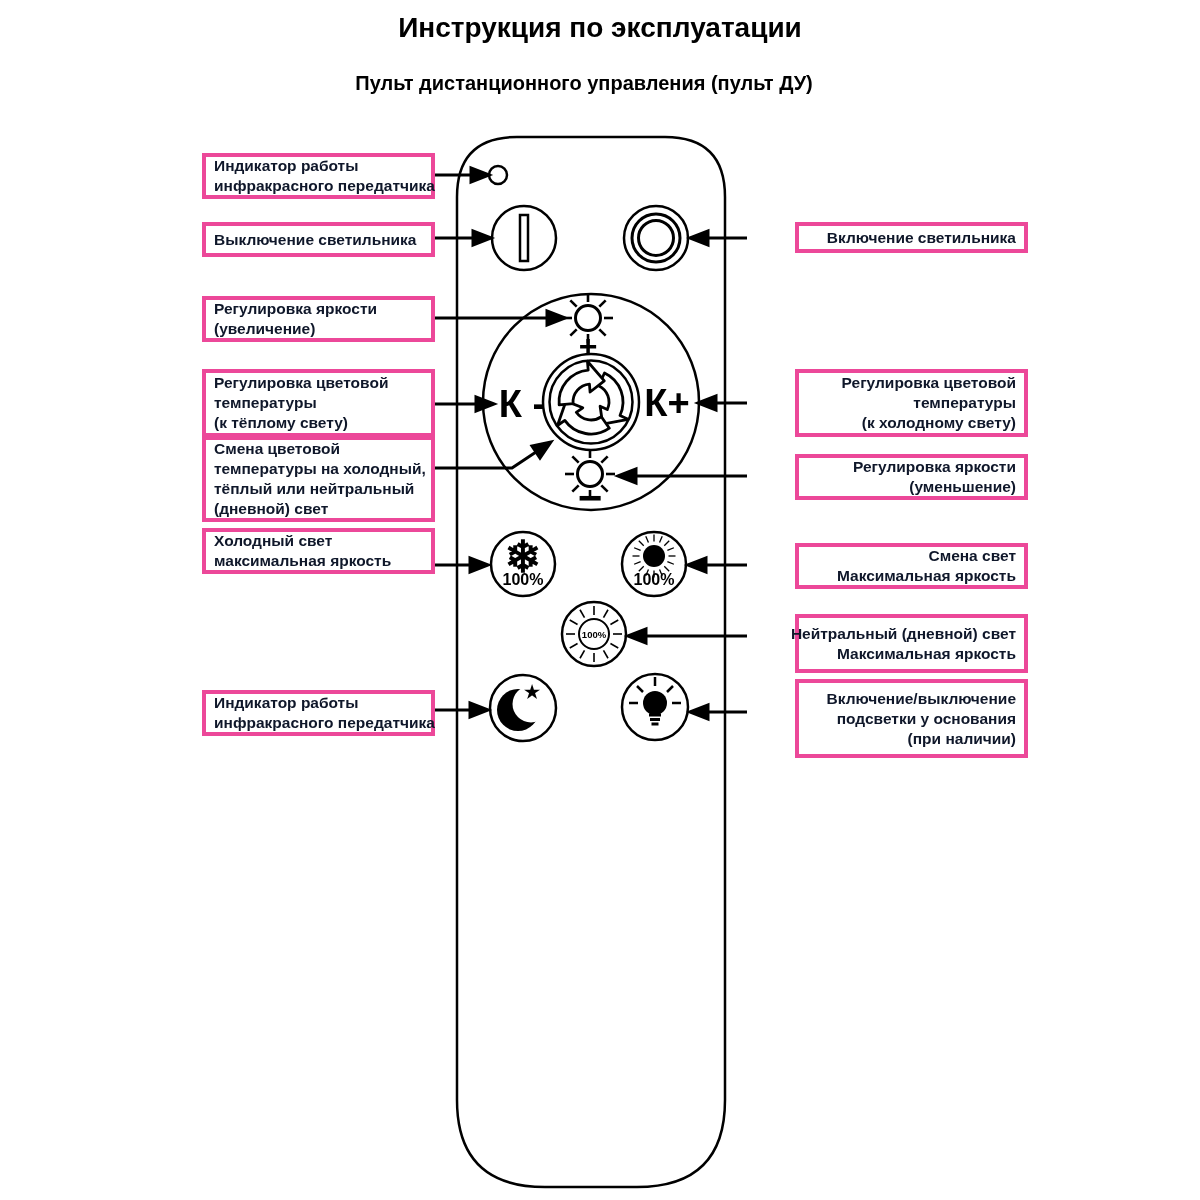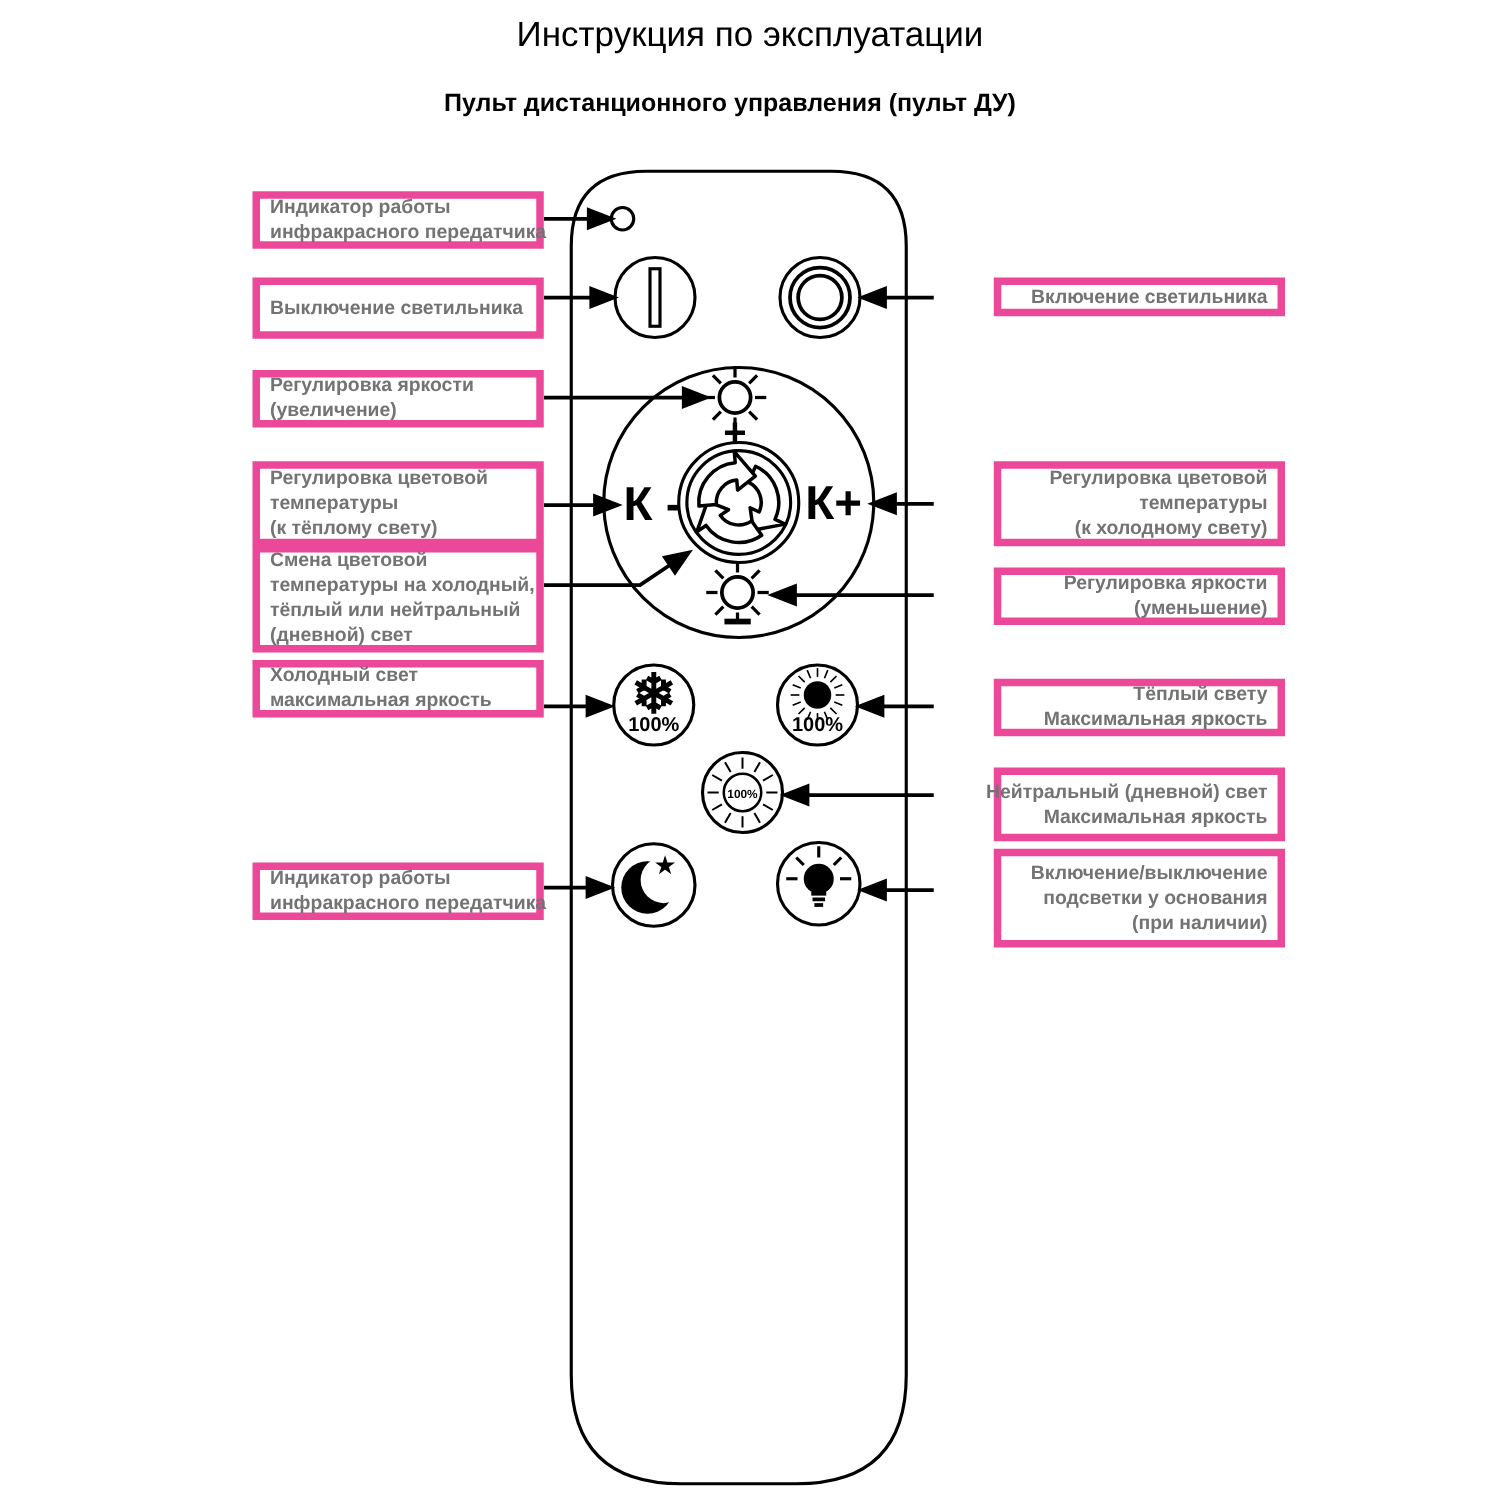"Инструкция по эксплуатации" .title { font-weight: normal -> bold }
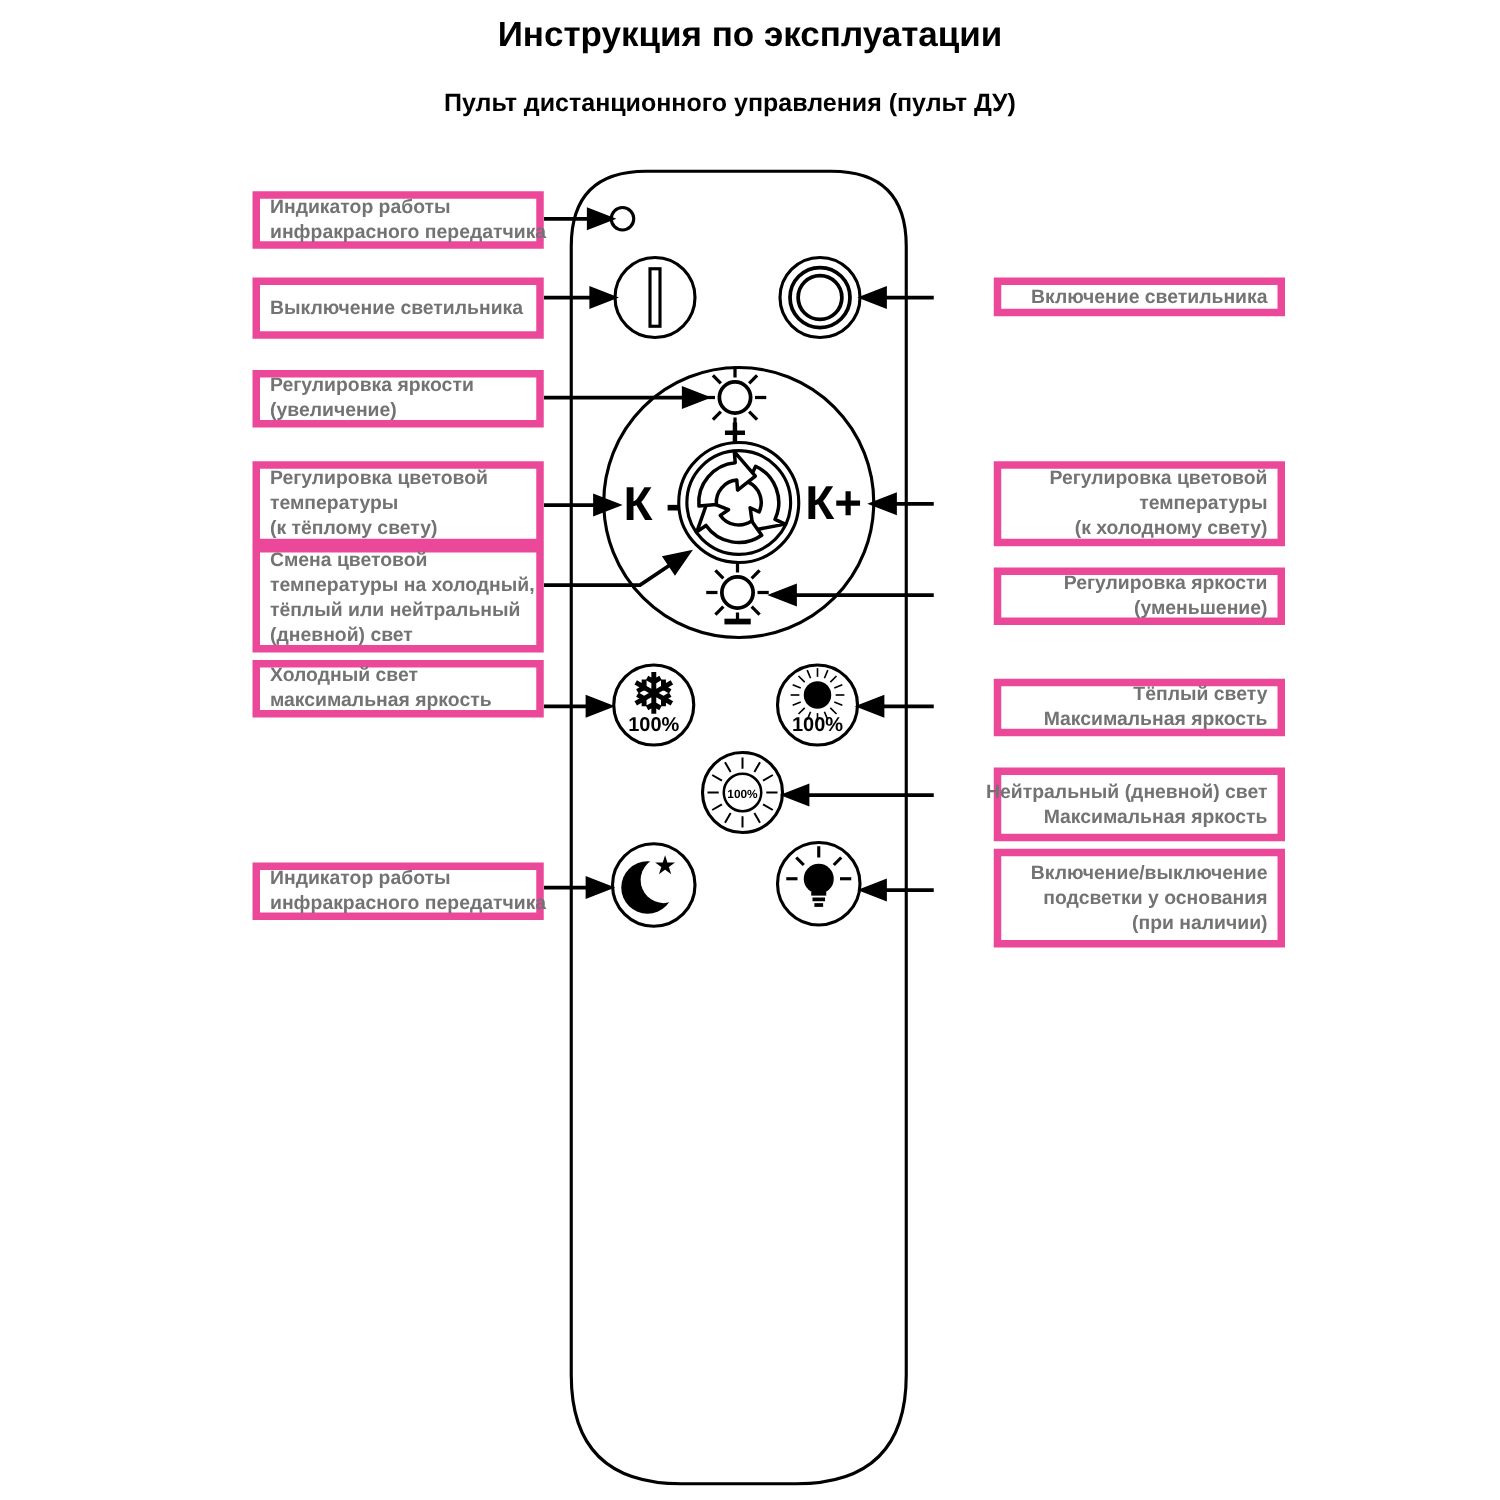"Индикатор работы" .co { border: 6px solid #ec4899 -> 4px solid #ec4899; color: #737373 -> #0f172a }
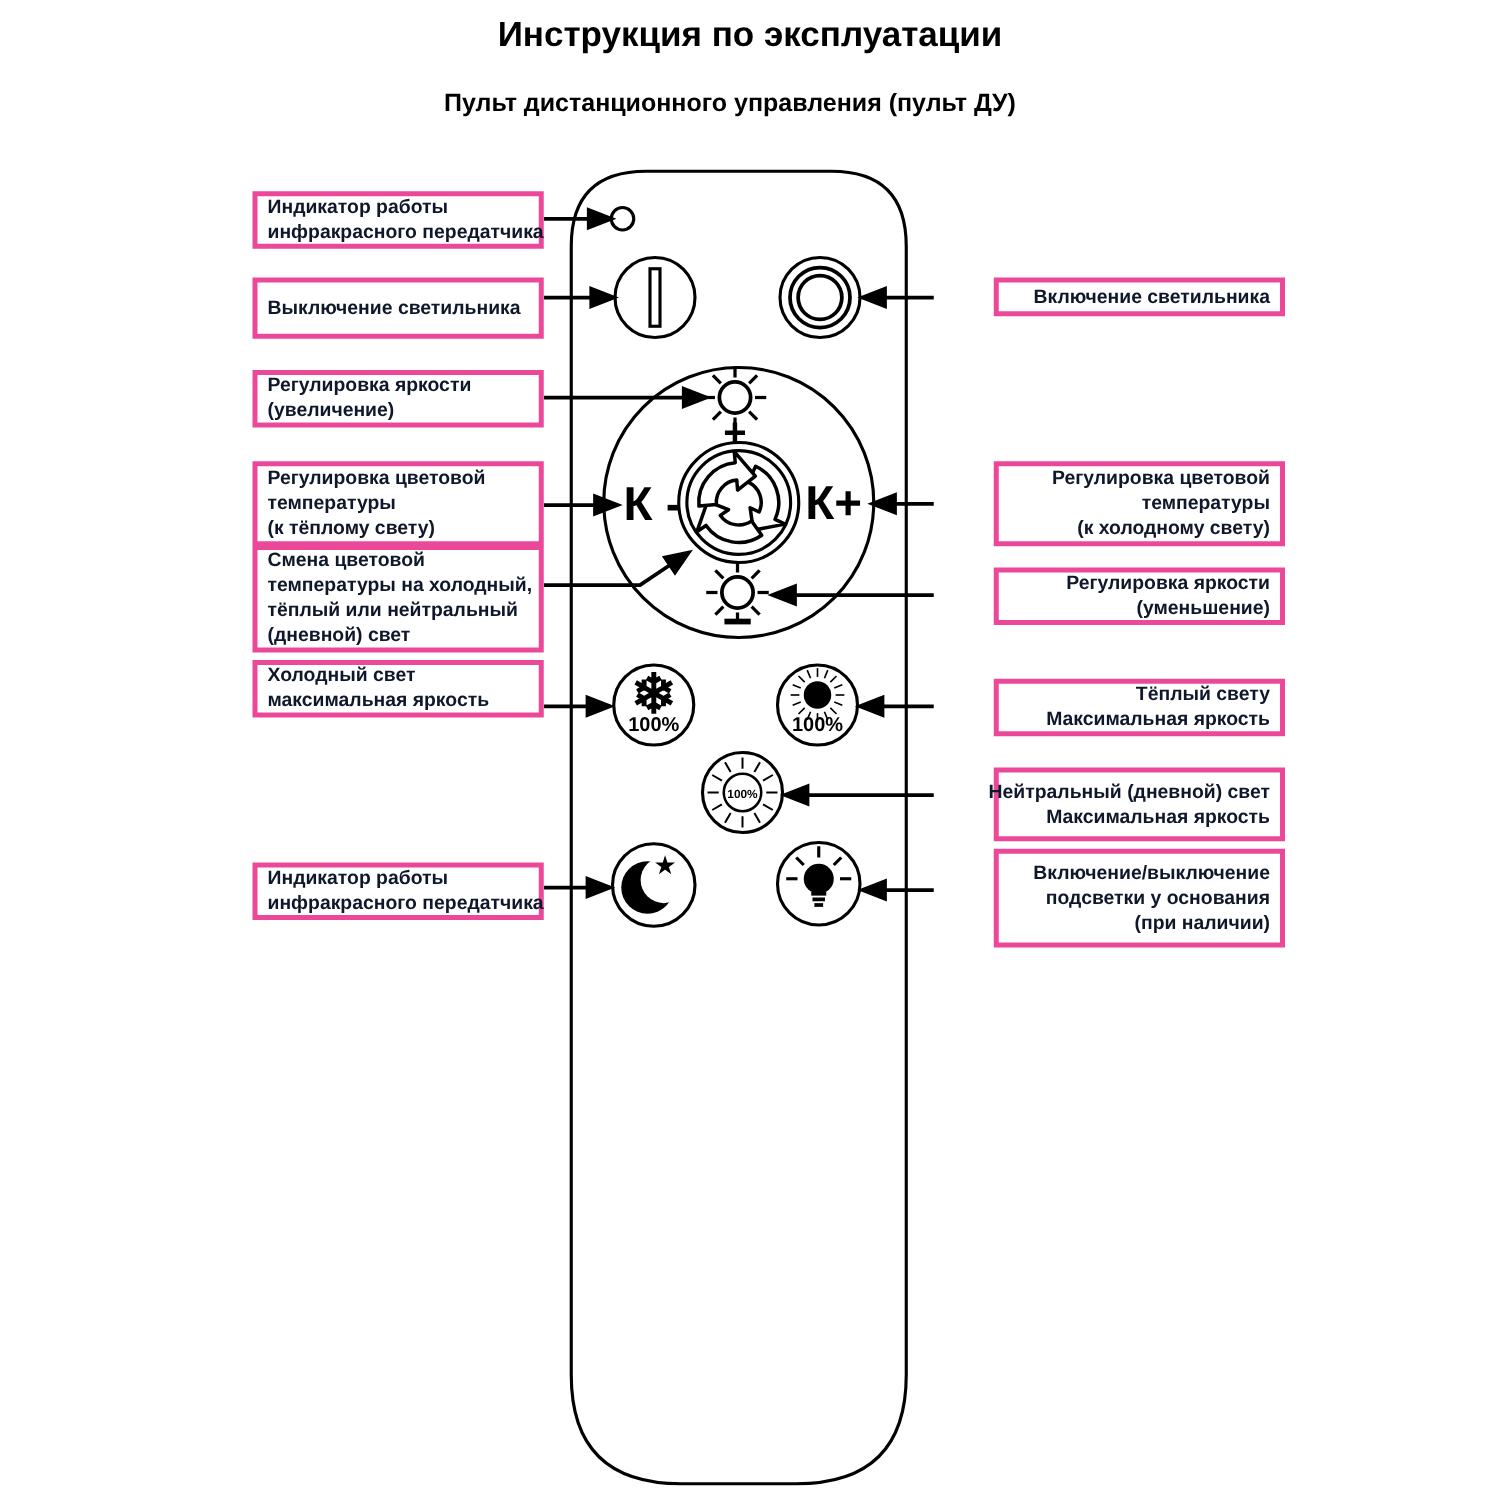"Выключение светильника" div.co { height: 49px -> 35px }
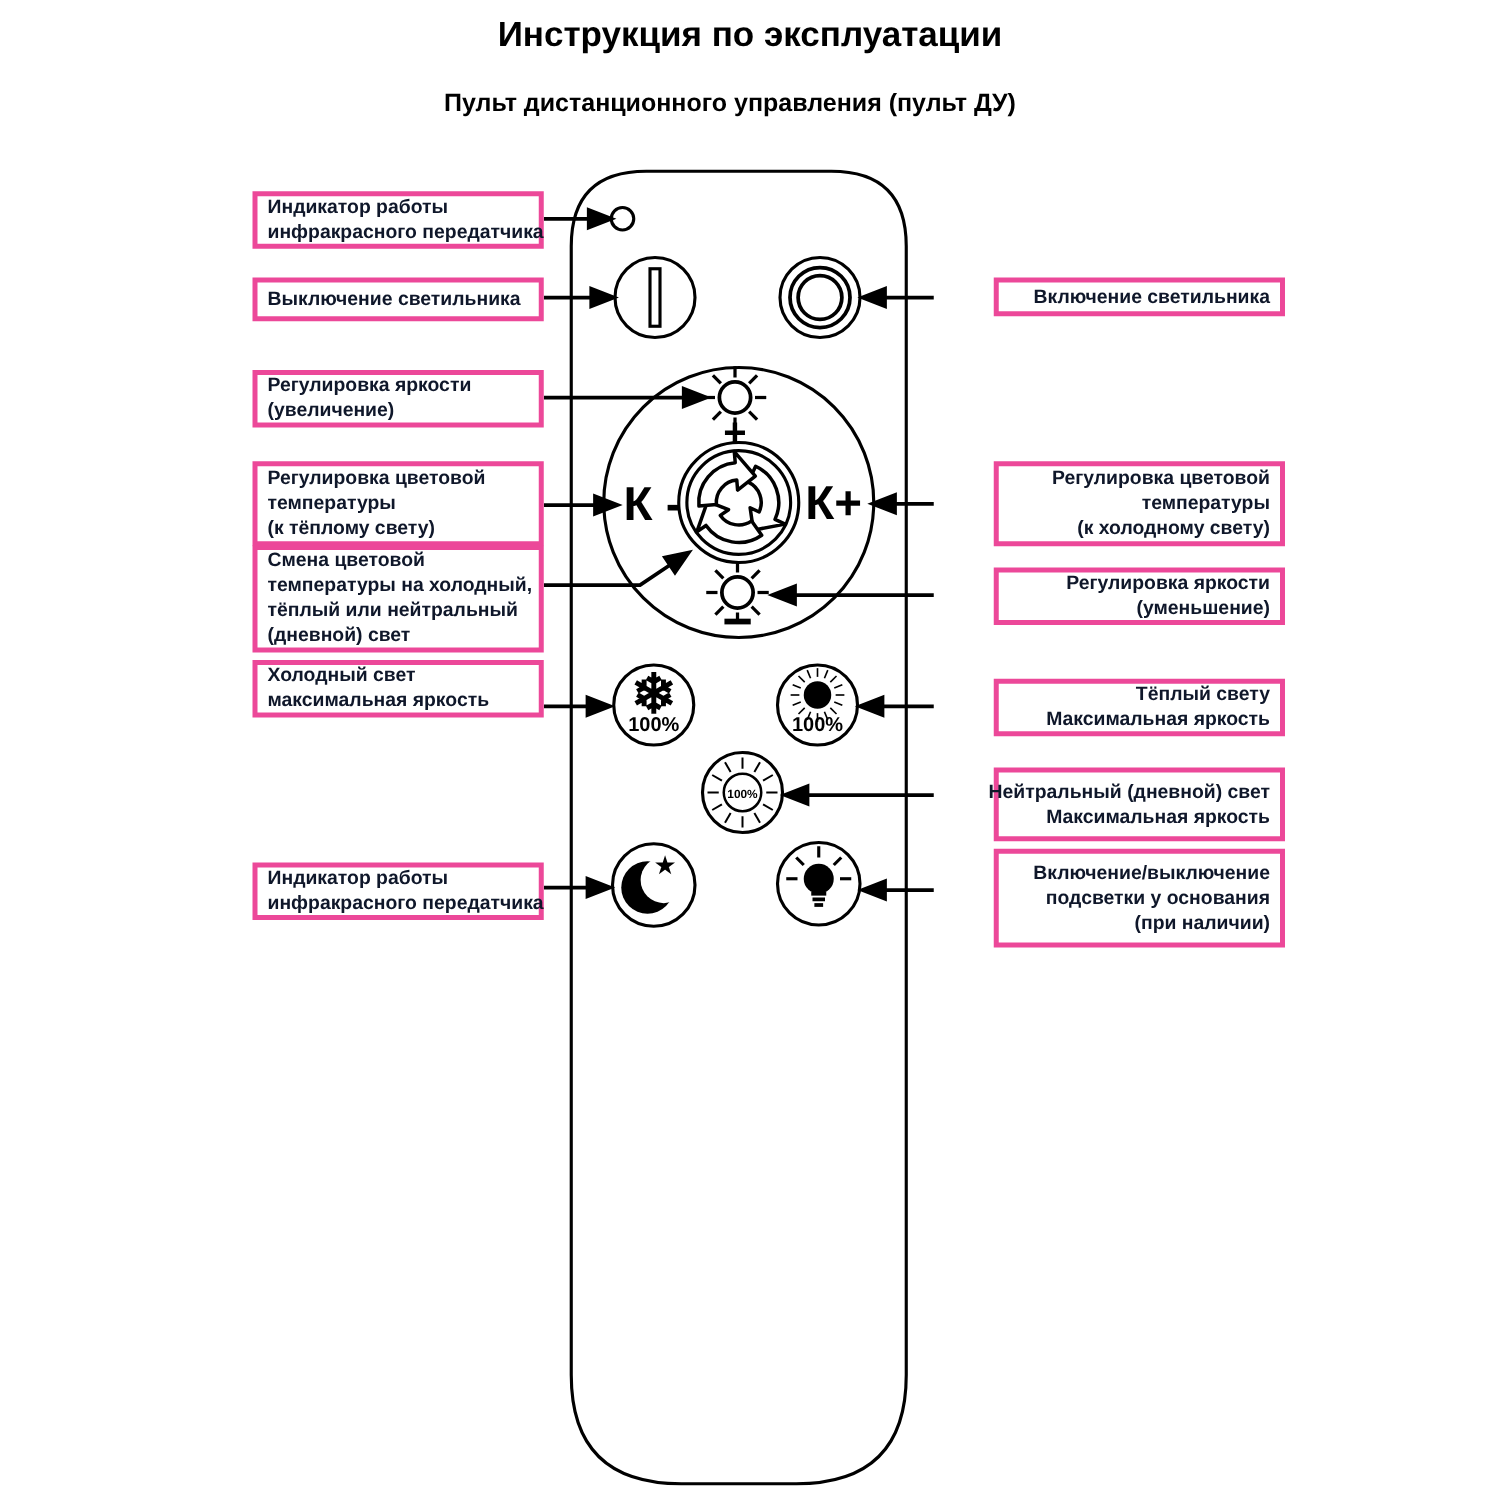"Тёплый свету" div.co { text: Тёплый свету -> Смена свет }
